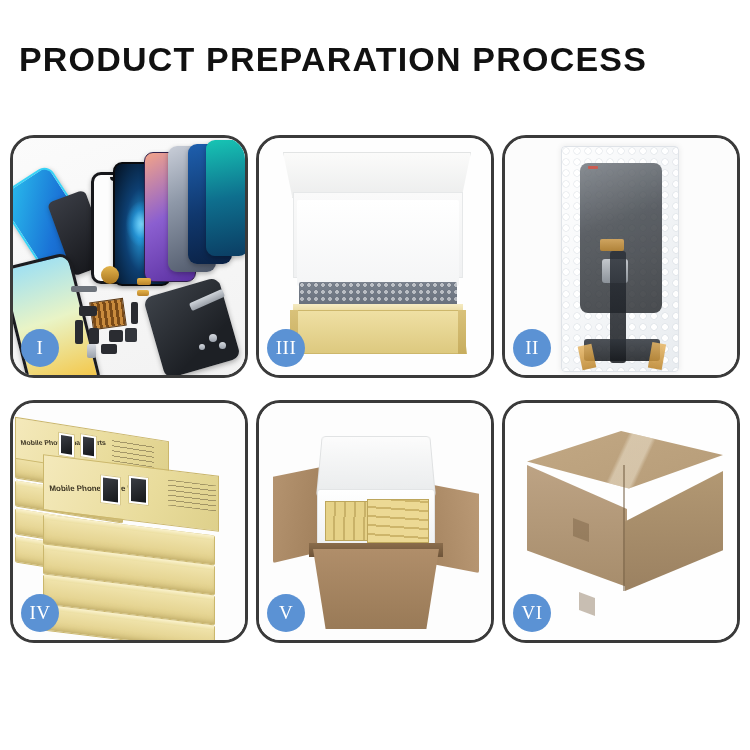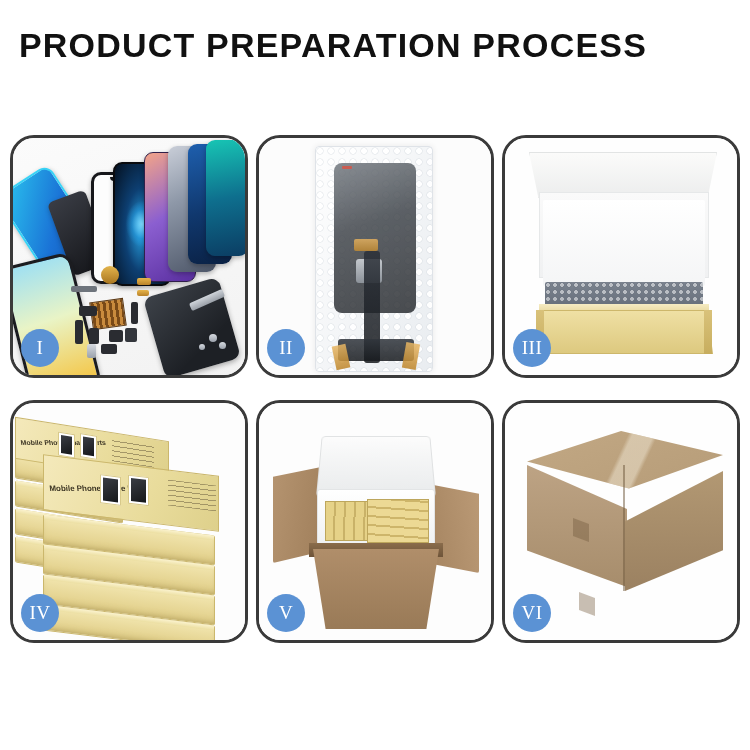"PRODUCT PREPARATION PROCESS" .header { padding-top: 28px -> 42px }
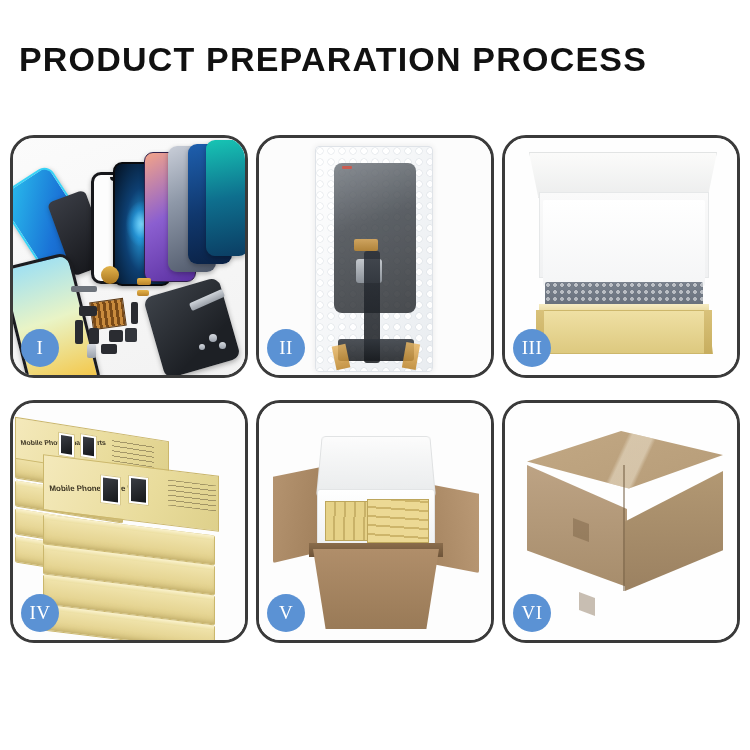"II" div.panel { order: before "III" -> after "III" }
